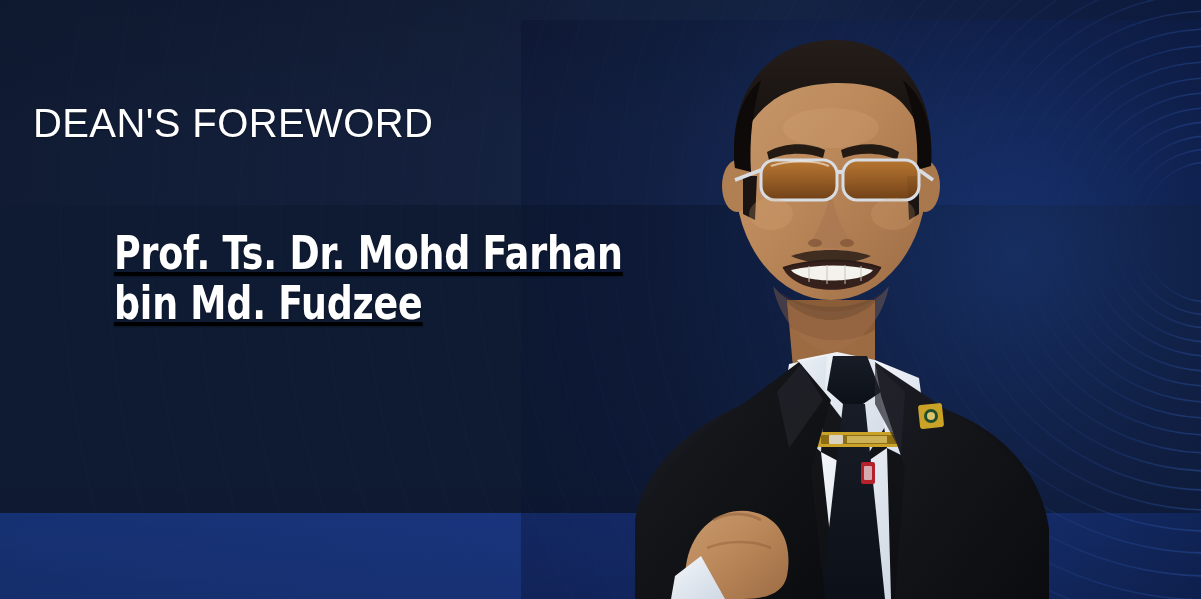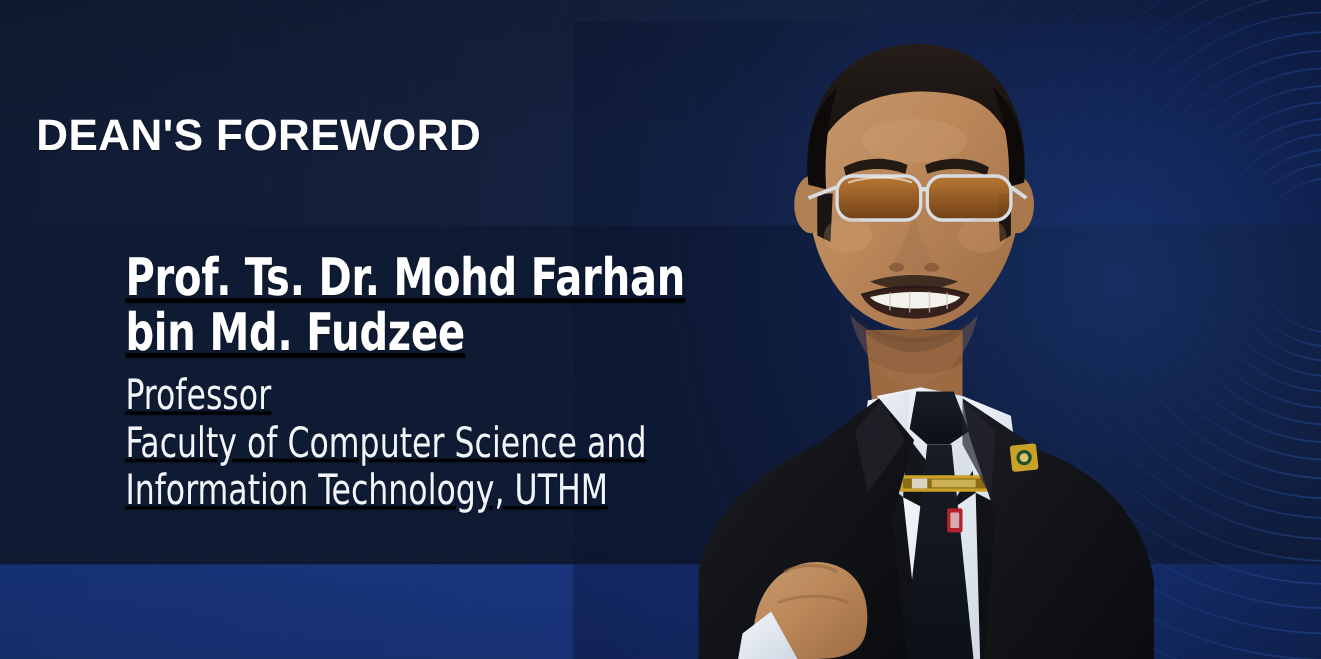"DEAN'S FOREWORD" .headline { font-weight: 700 -> 400 }
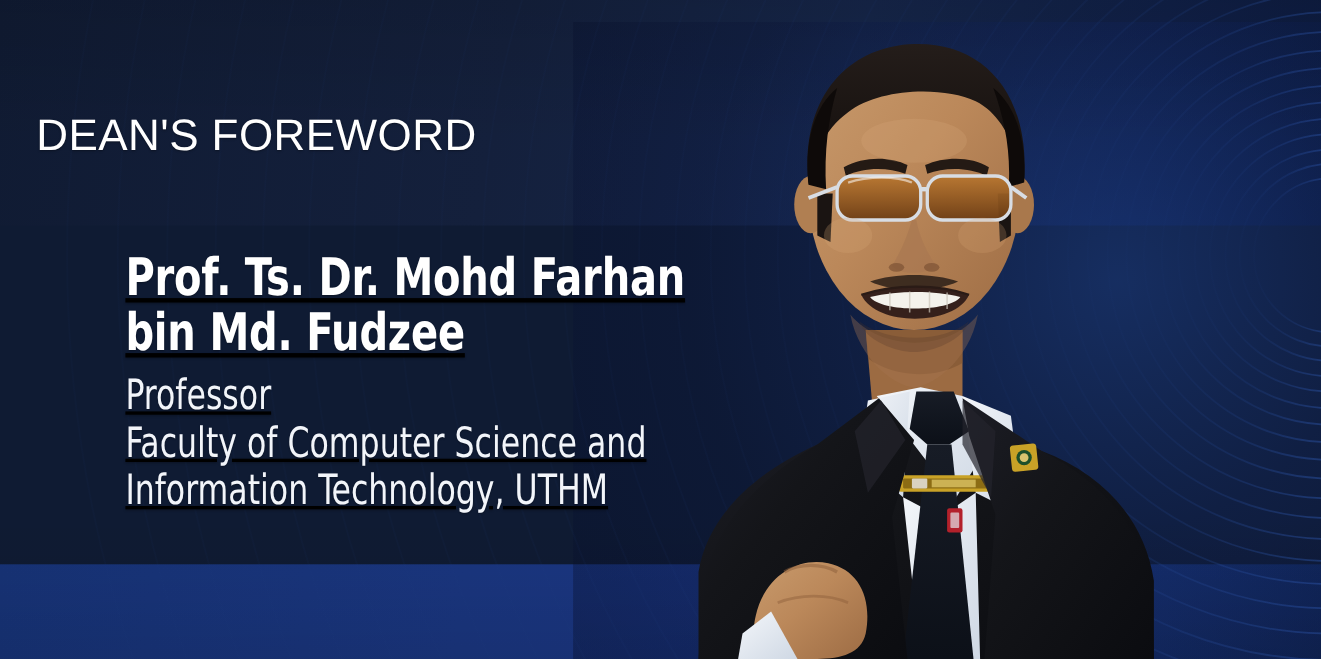"Professor" div.role-list { html: <div> <div>Professor</div> <div>Faculty of Computer Science and</div> <div>Information Technology, UTHM</div> </div> -> none }
